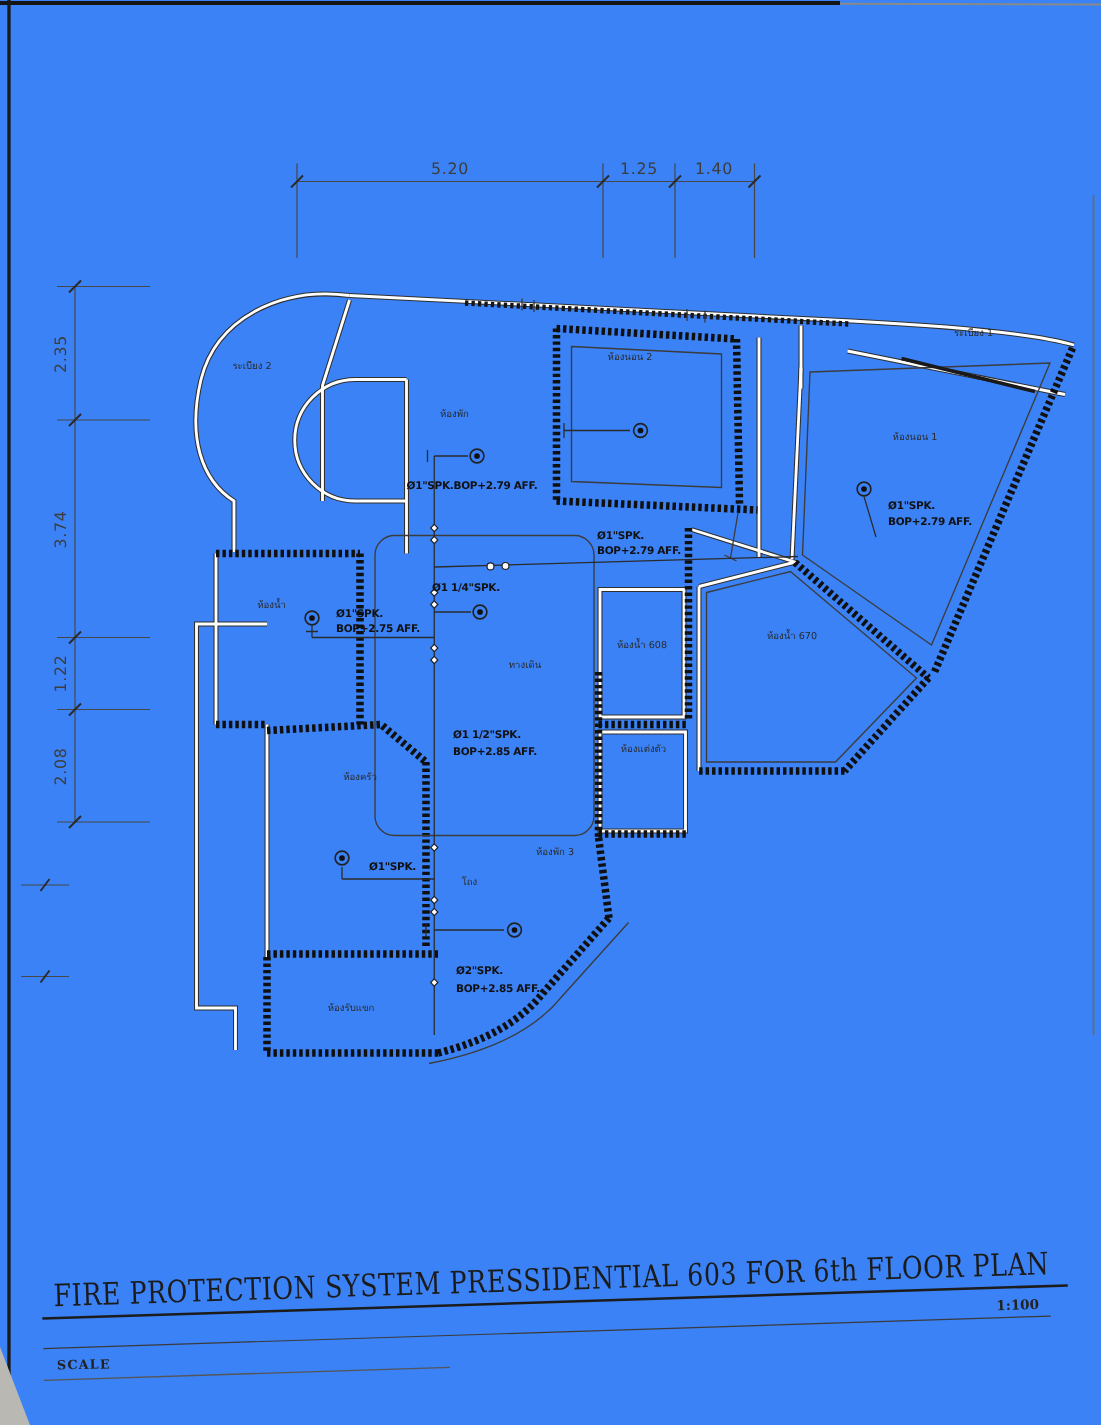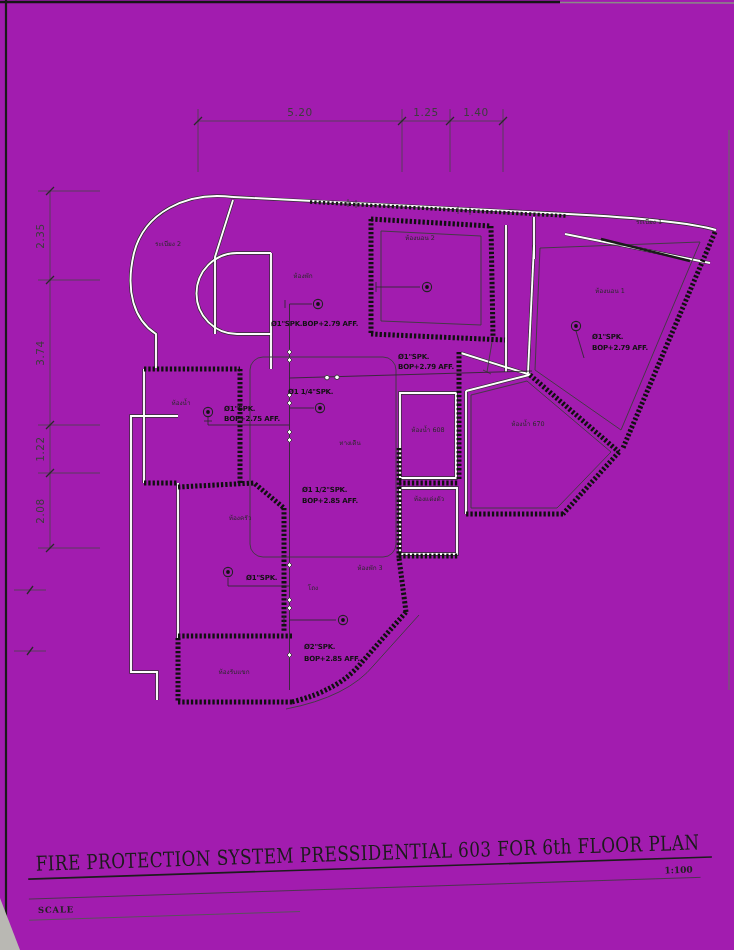"5.20" .page { background: #a21caf -> #3b82f6 }
